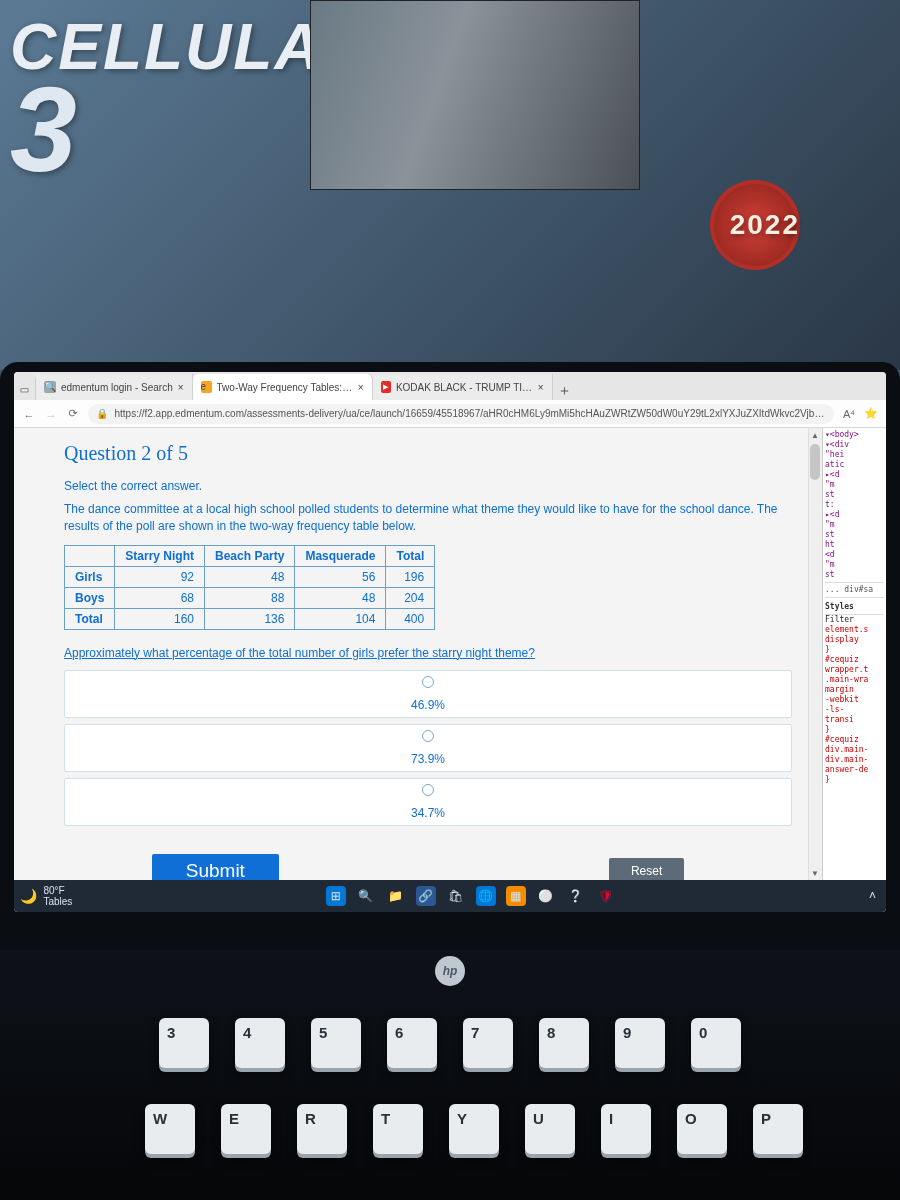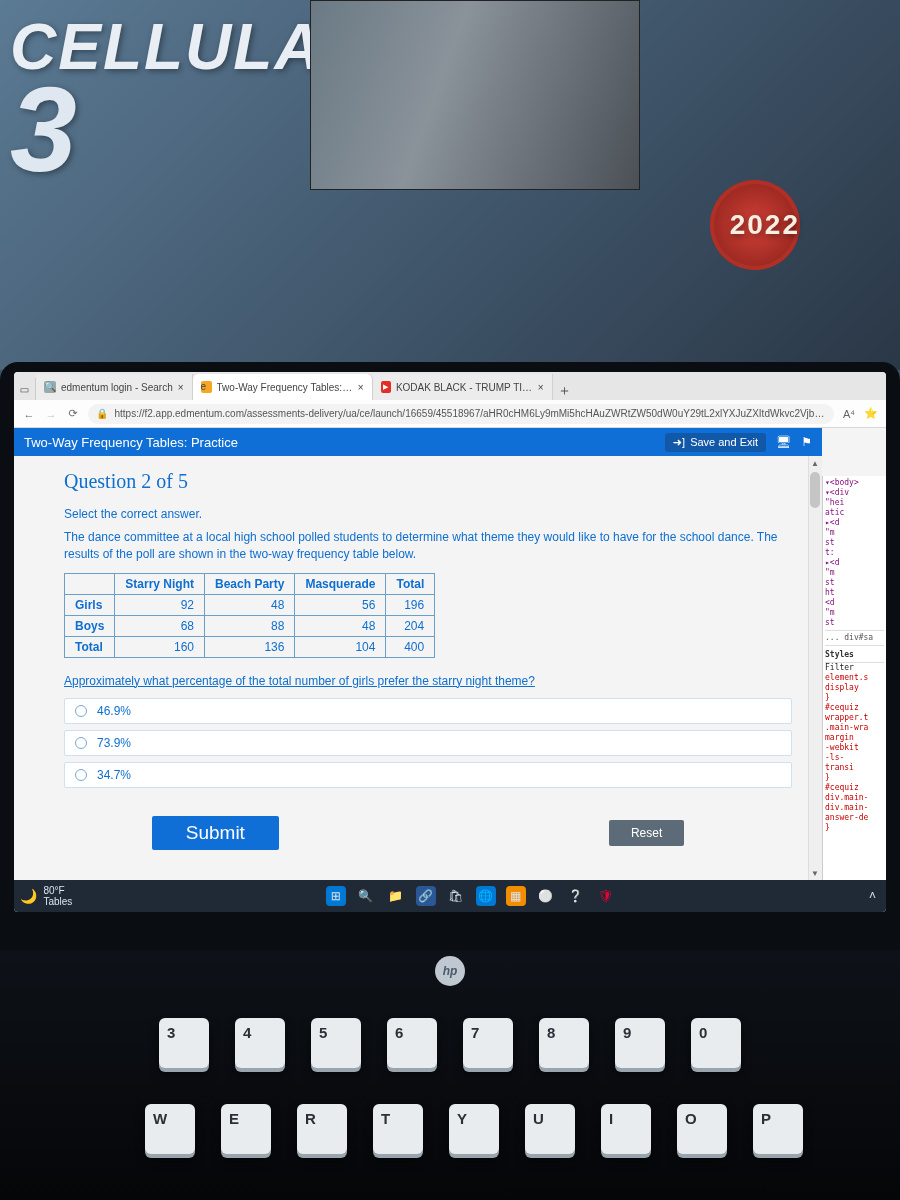"Two-Way Frequency Tables: Practice" div.banner { html: <div> <span>Two-Way Frequency Tables: Practice</span> <div> <div> <span>➜]</span> <span>Save and Exit</span> </div> <span>🖥</span> <span>⚑</span> </div> </div> -> none }
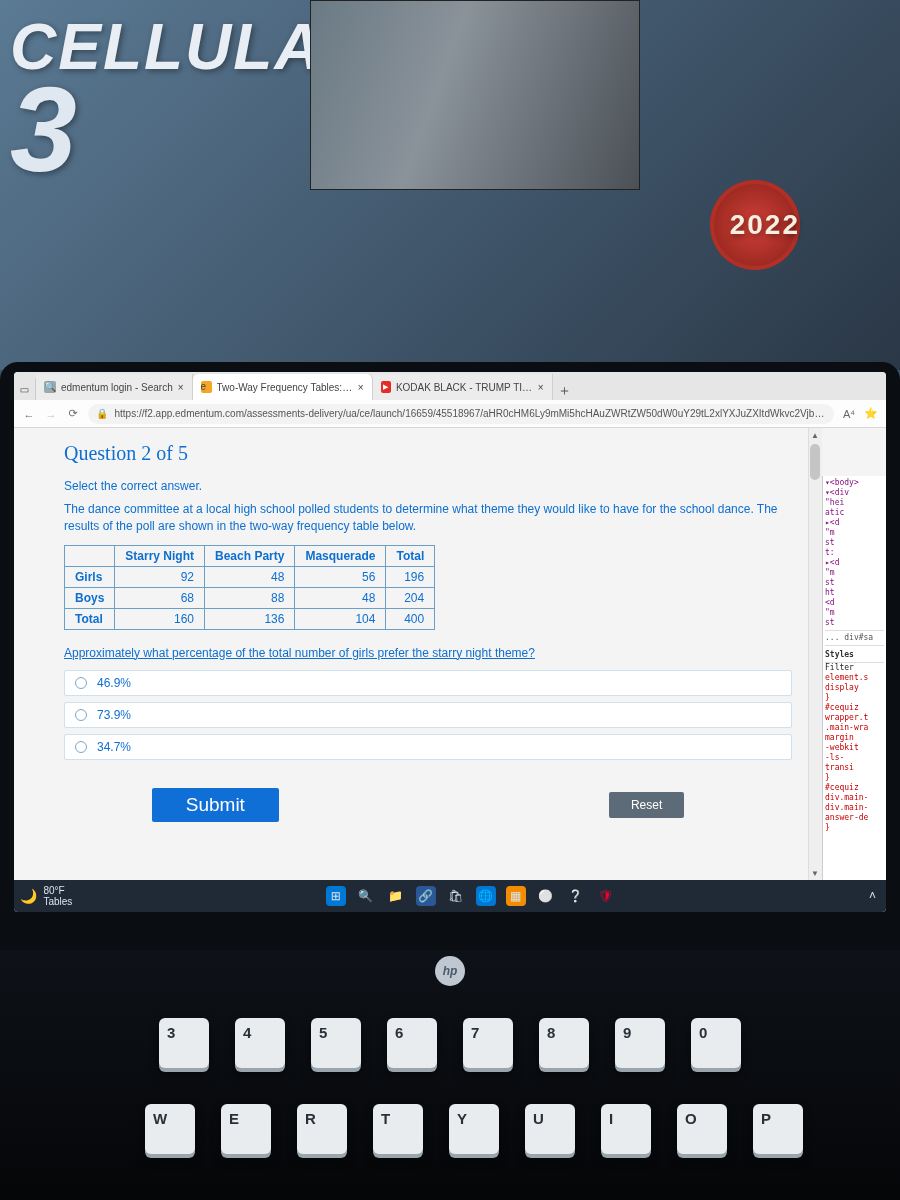"▾<body>" .devtools { margin-top: 48px -> none }
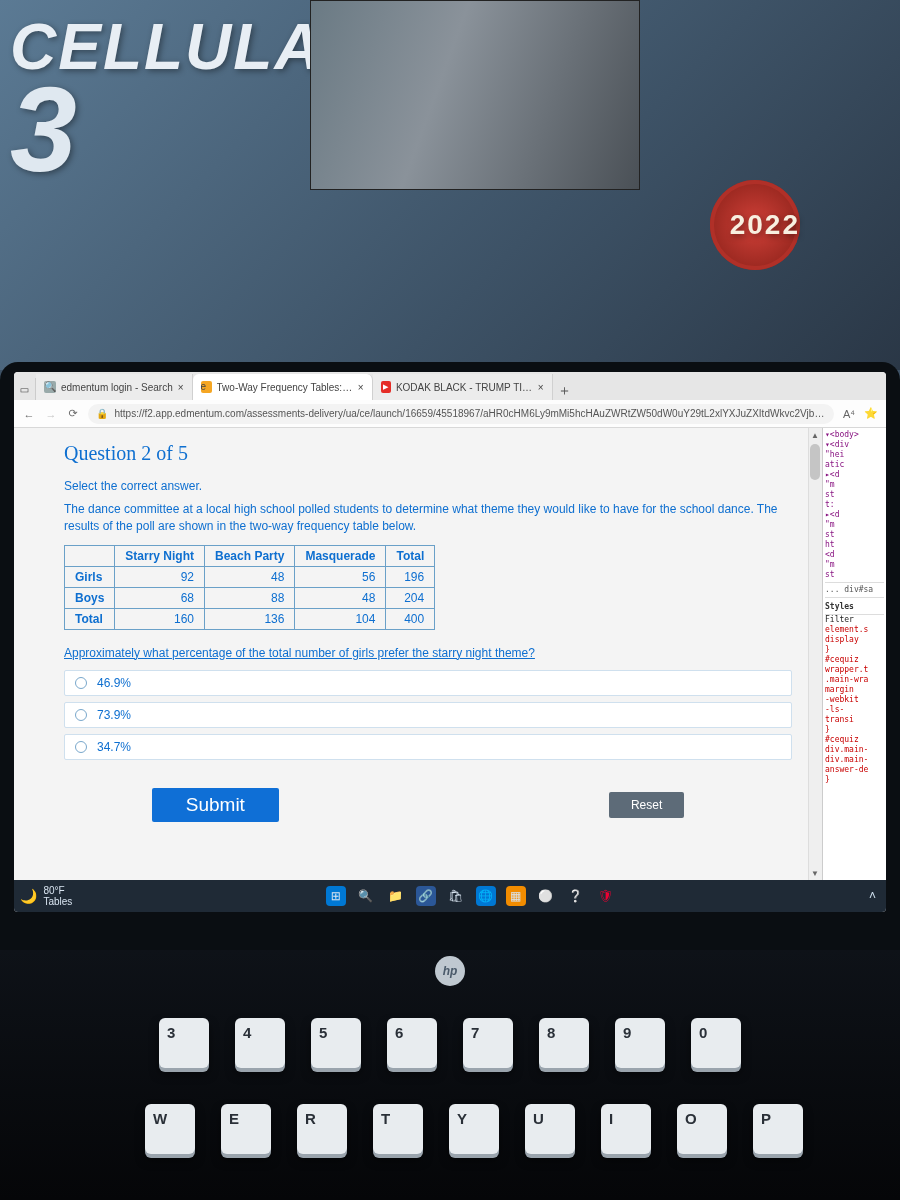"46.9%" .opt { flex-direction: none -> column }
